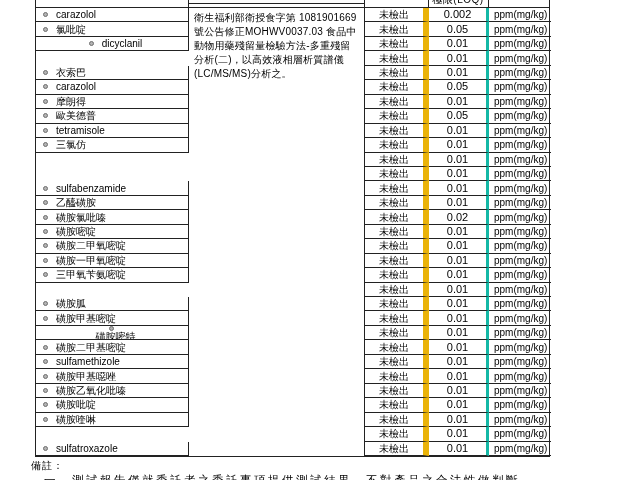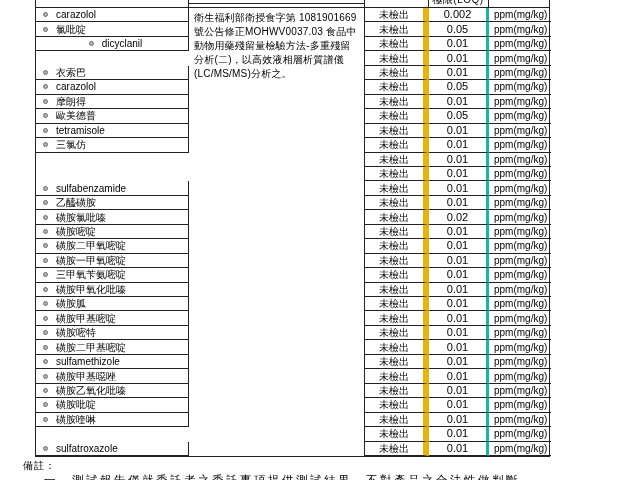"磺胺甲氧化吡嗪" div.cell { html: <div> <span></span> <span>磺胺甲氧化吡嗪</span> </div> -> none }
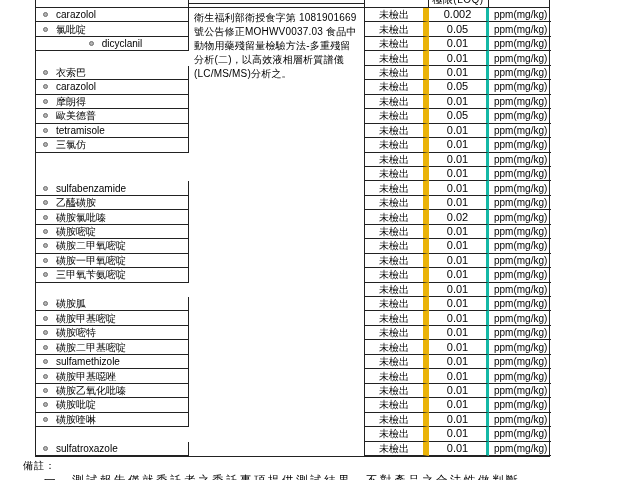"磺胺嘧特" div.cell { flex-direction: none -> column }
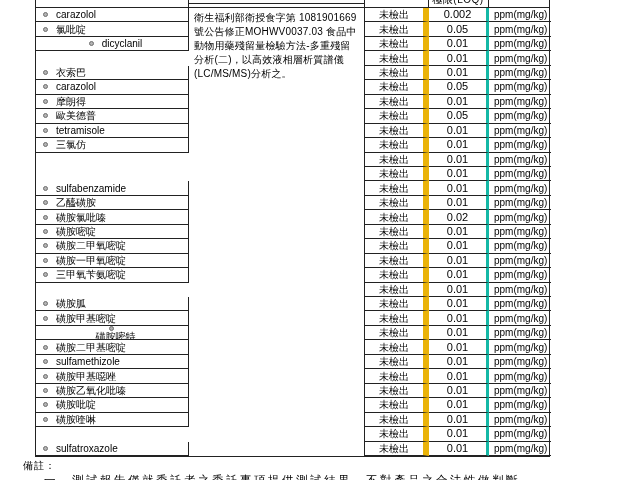"備註：" .note-label { left: 23px -> 31px }
